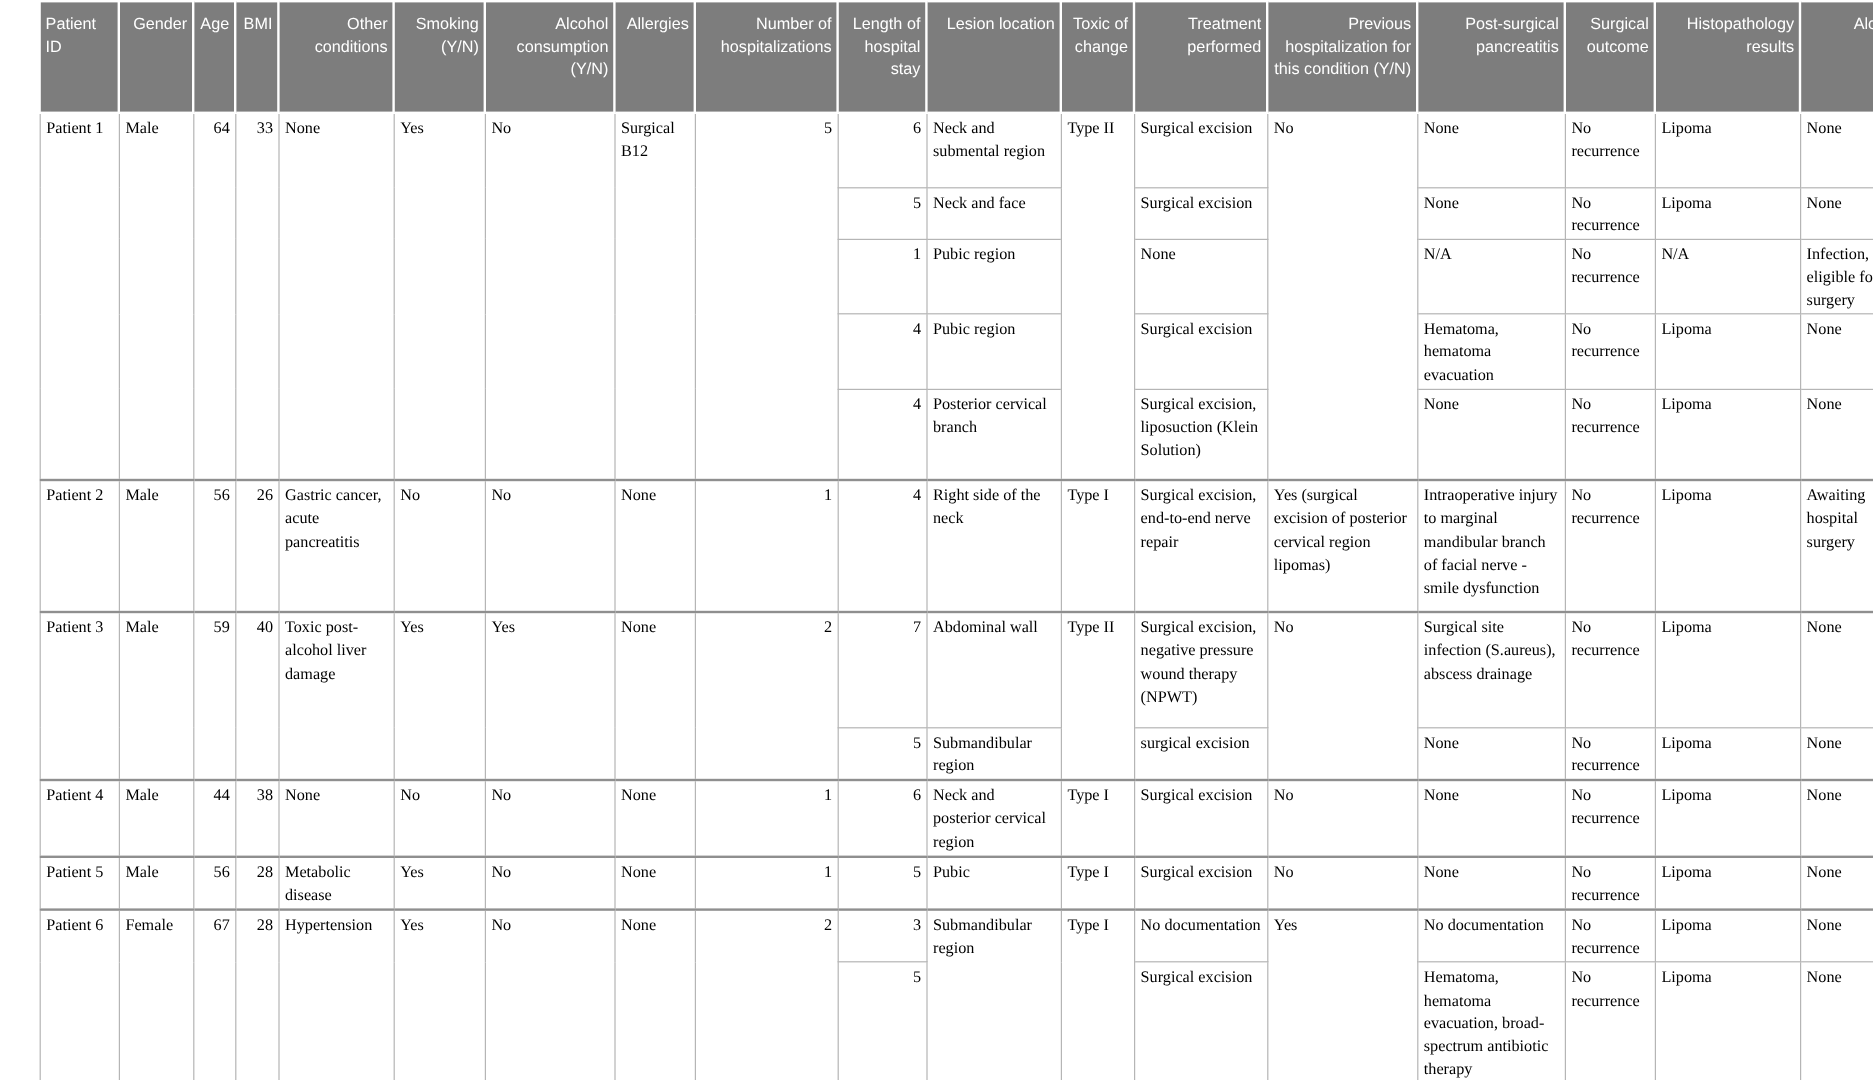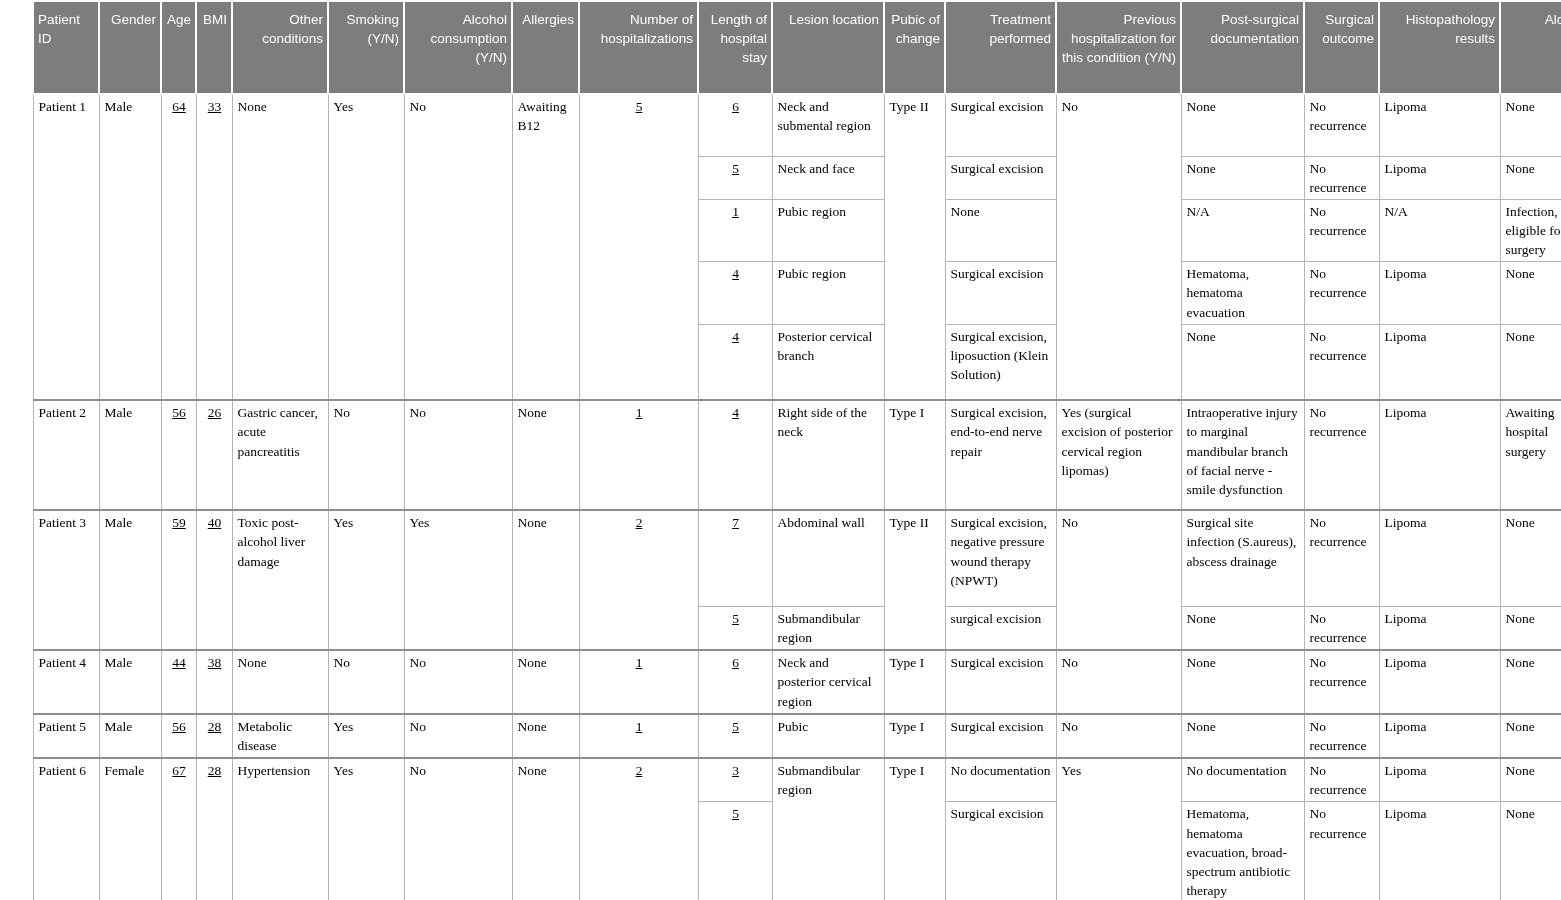"Pubic of change" th { text: Pubic -> Toxic }
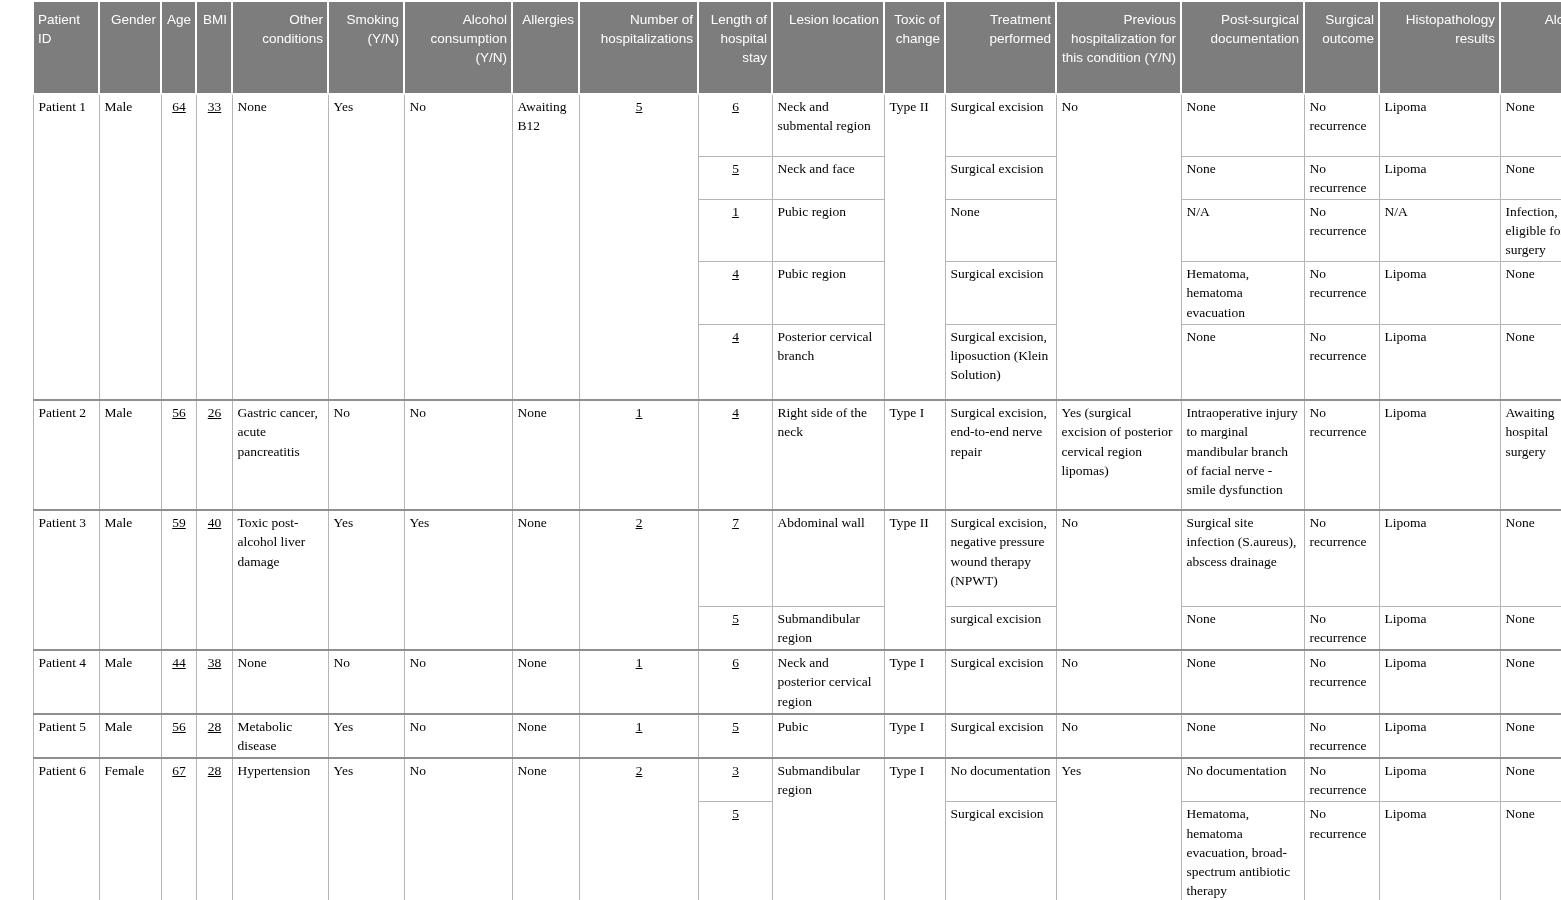"Post-surgical documentation" th { text: documentation -> pancreatitis }
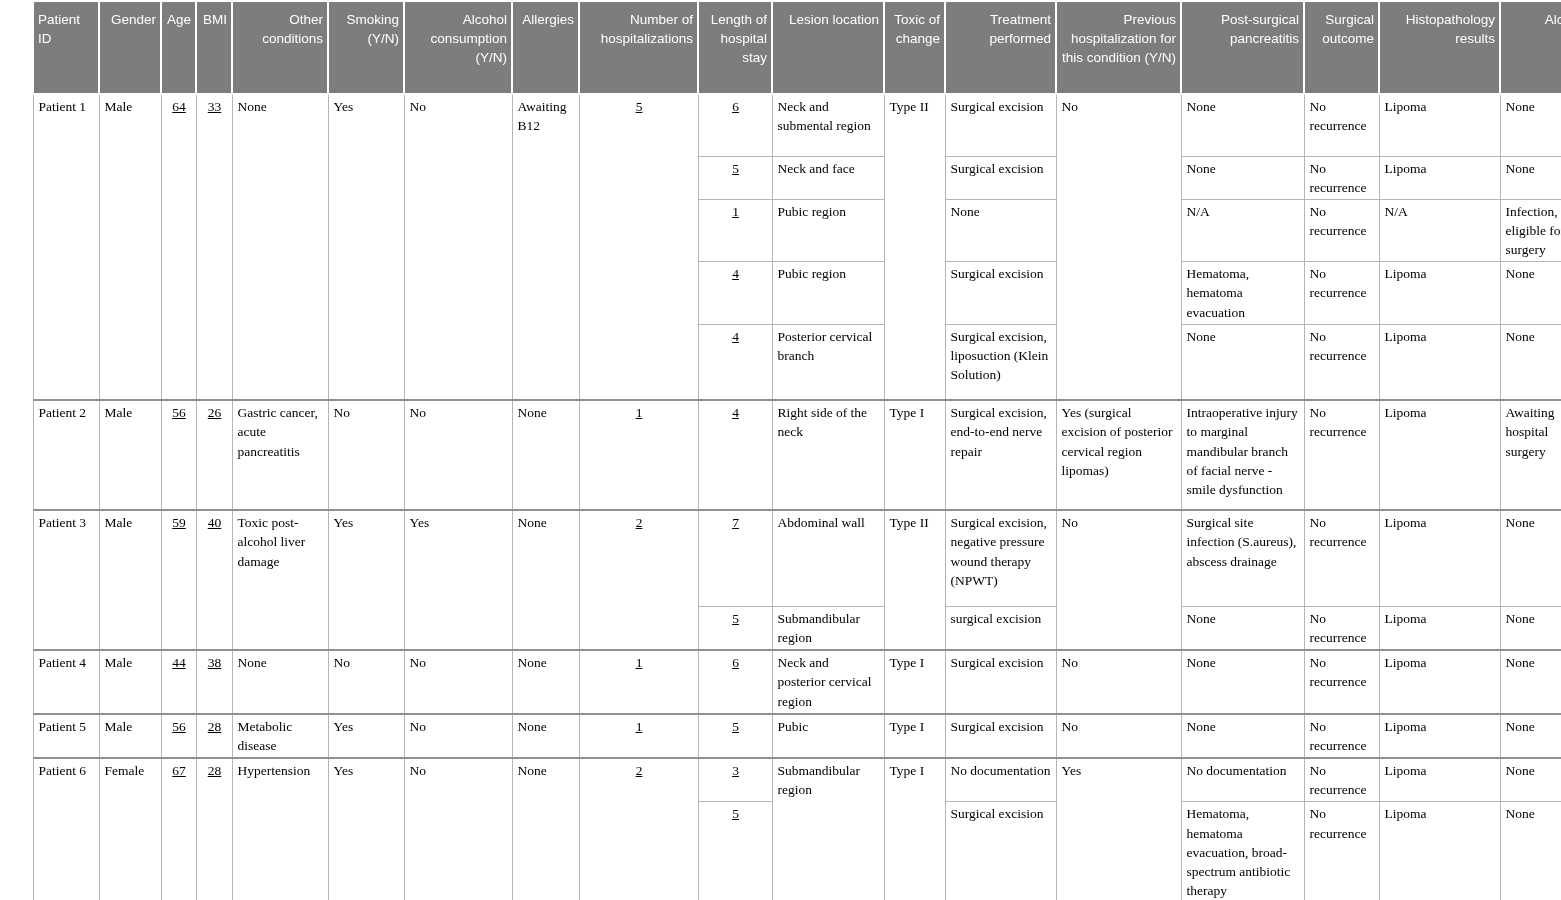"64" td.c { text-align: center -> right; text-decoration: underline -> none }
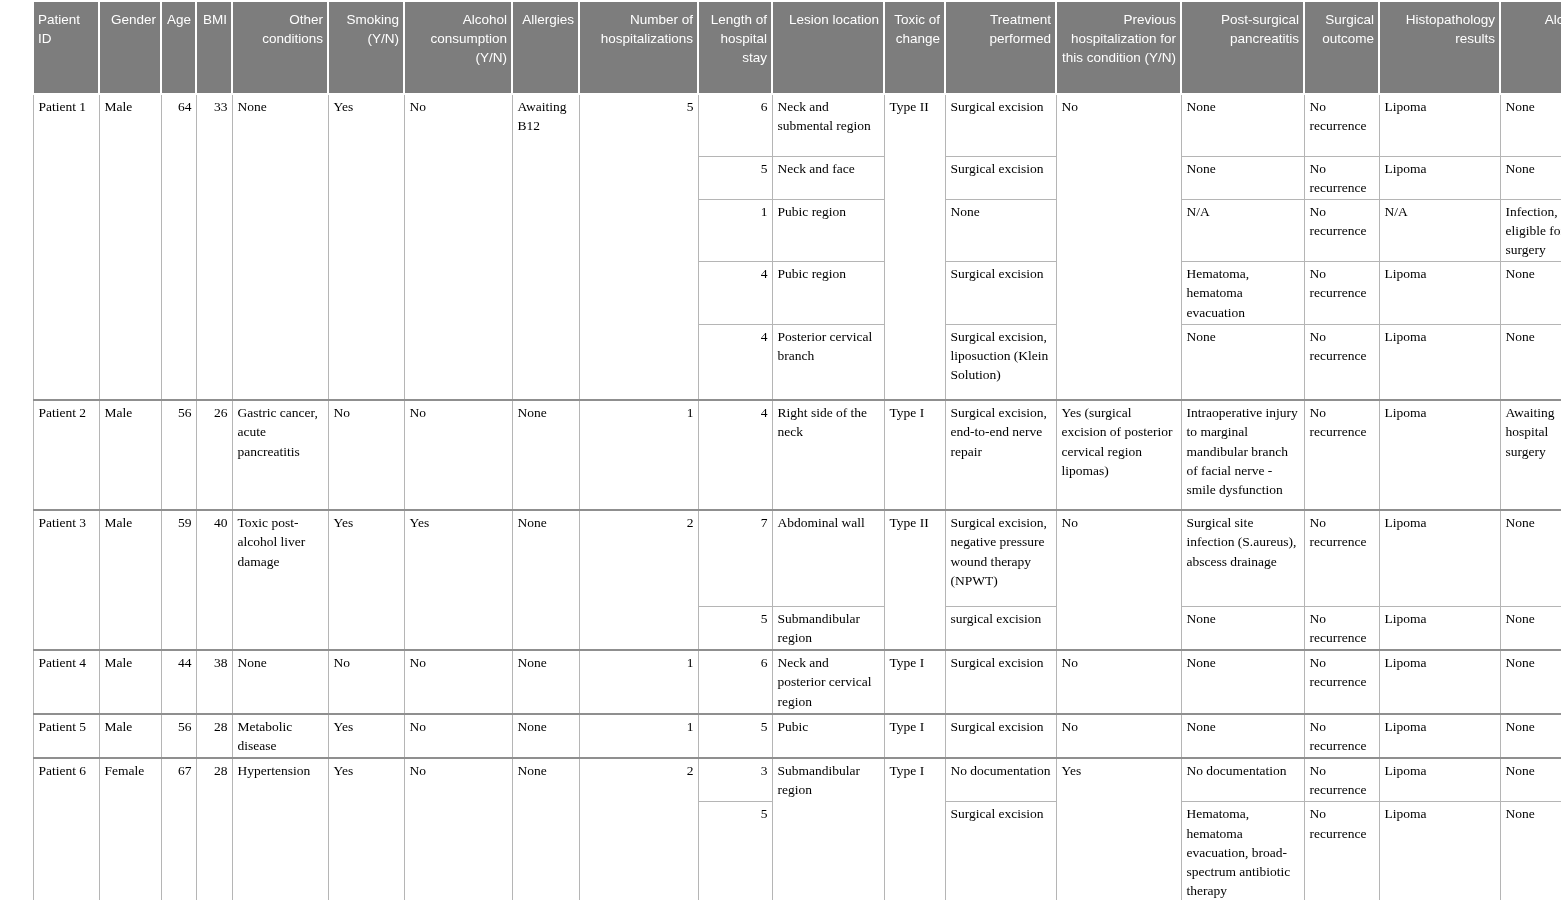"Awaiting B12" td { text: Awaiting -> Surgical }
